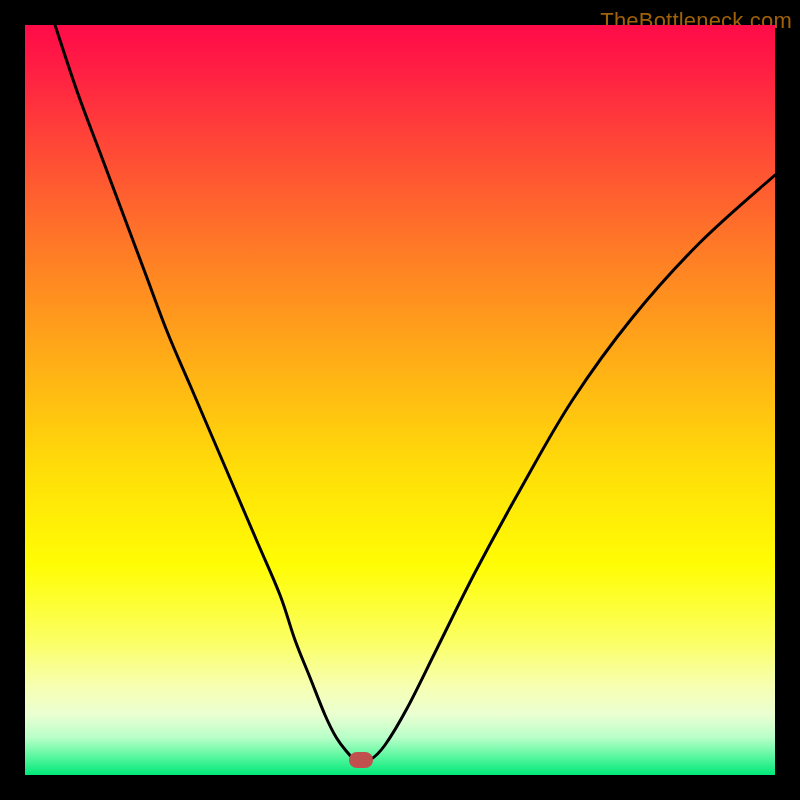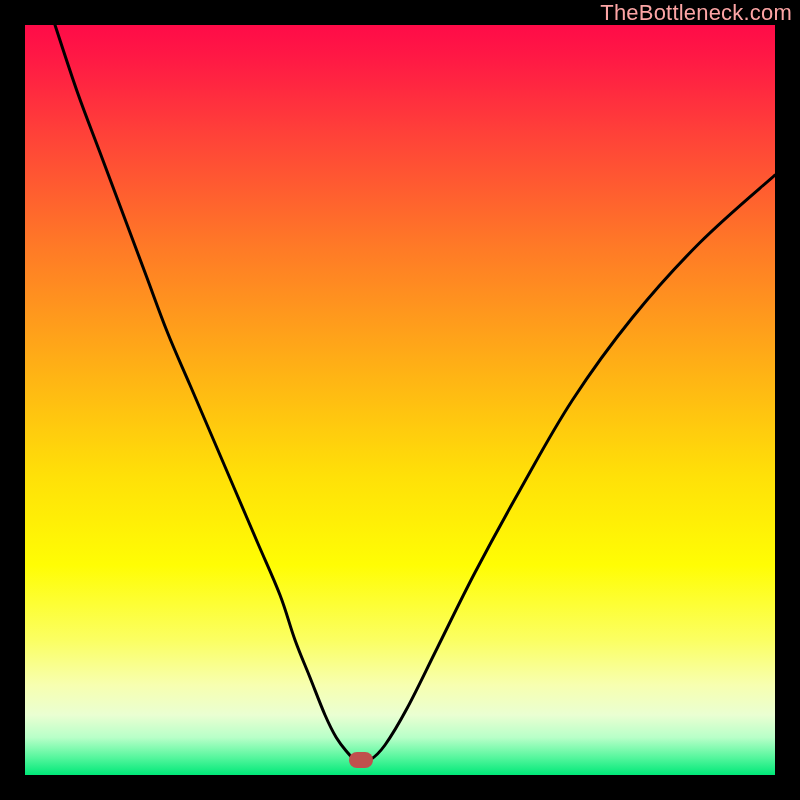"TheBottleneck.com" .watermark { color: #fca5a5 -> #a16207; top: 0 -> 8px }
